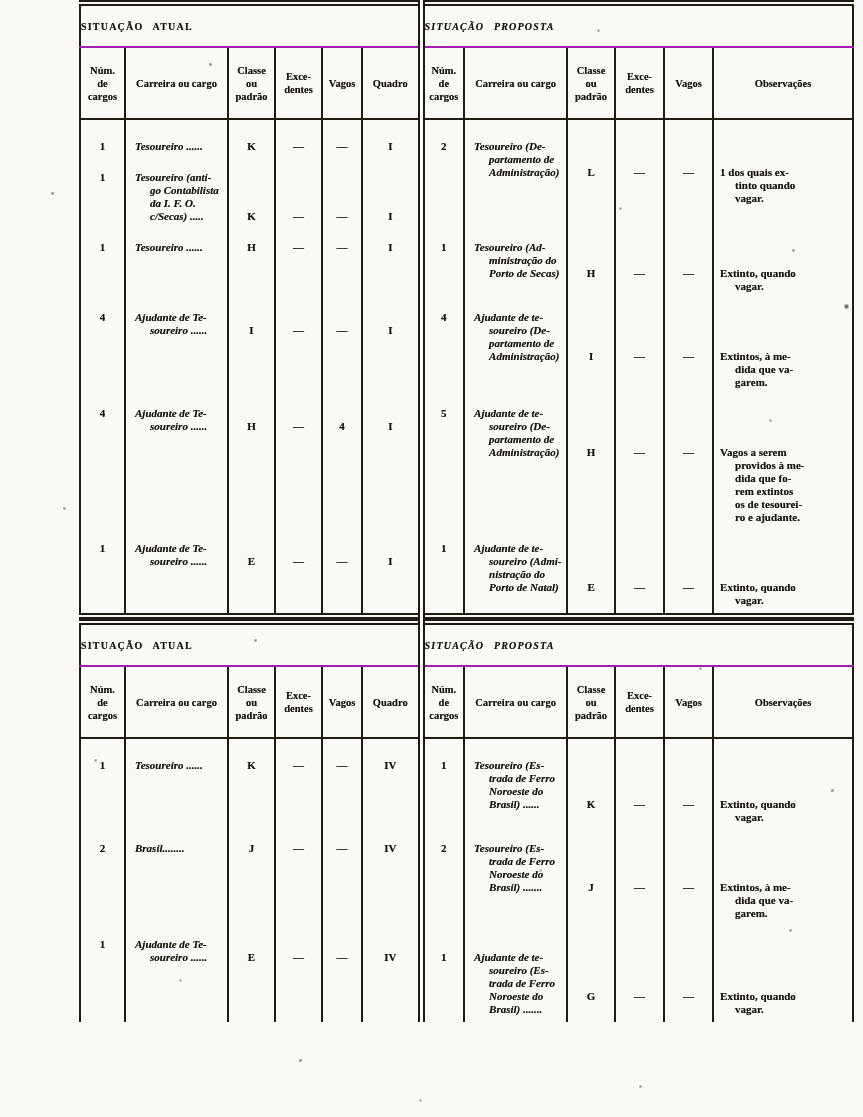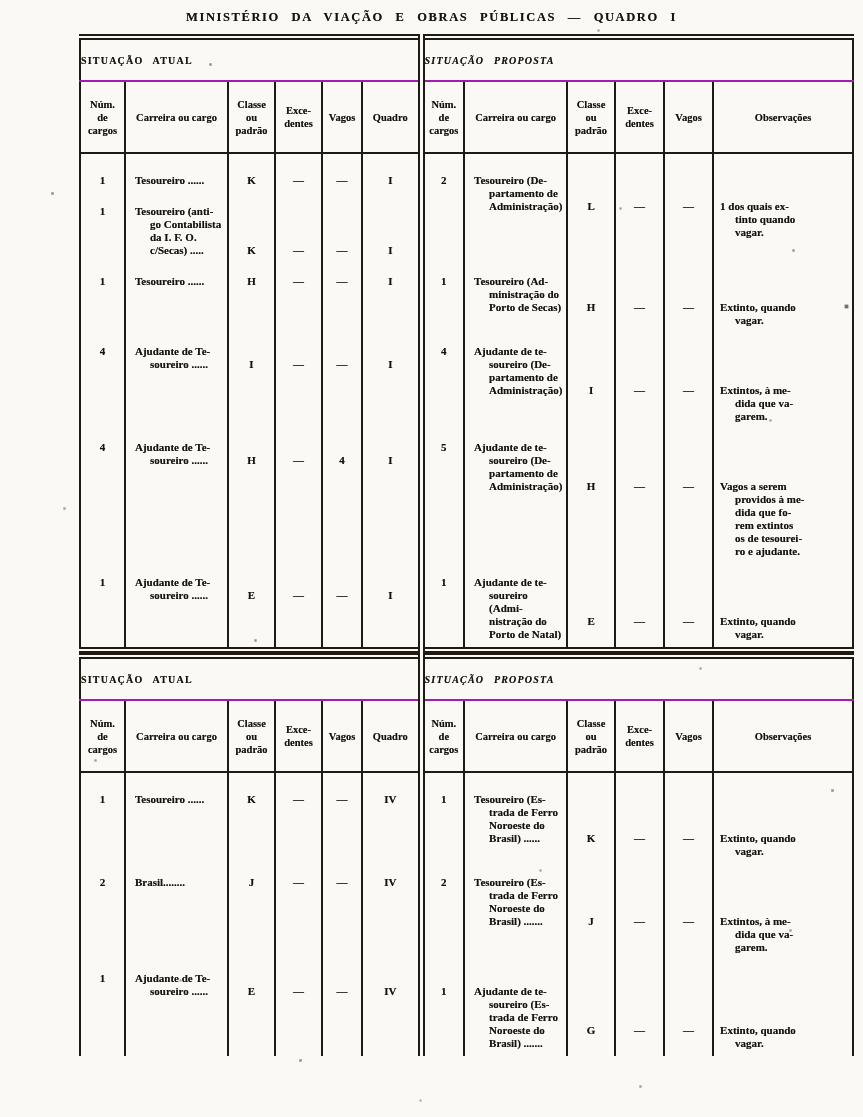"MINISTÉRIO DA VIAÇÃO E OBRAS" div.doc-title { html: <div>MINISTÉRIO DA VIAÇÃO E OBRAS PÚBLICAS — QUADRO I</div> -> none }
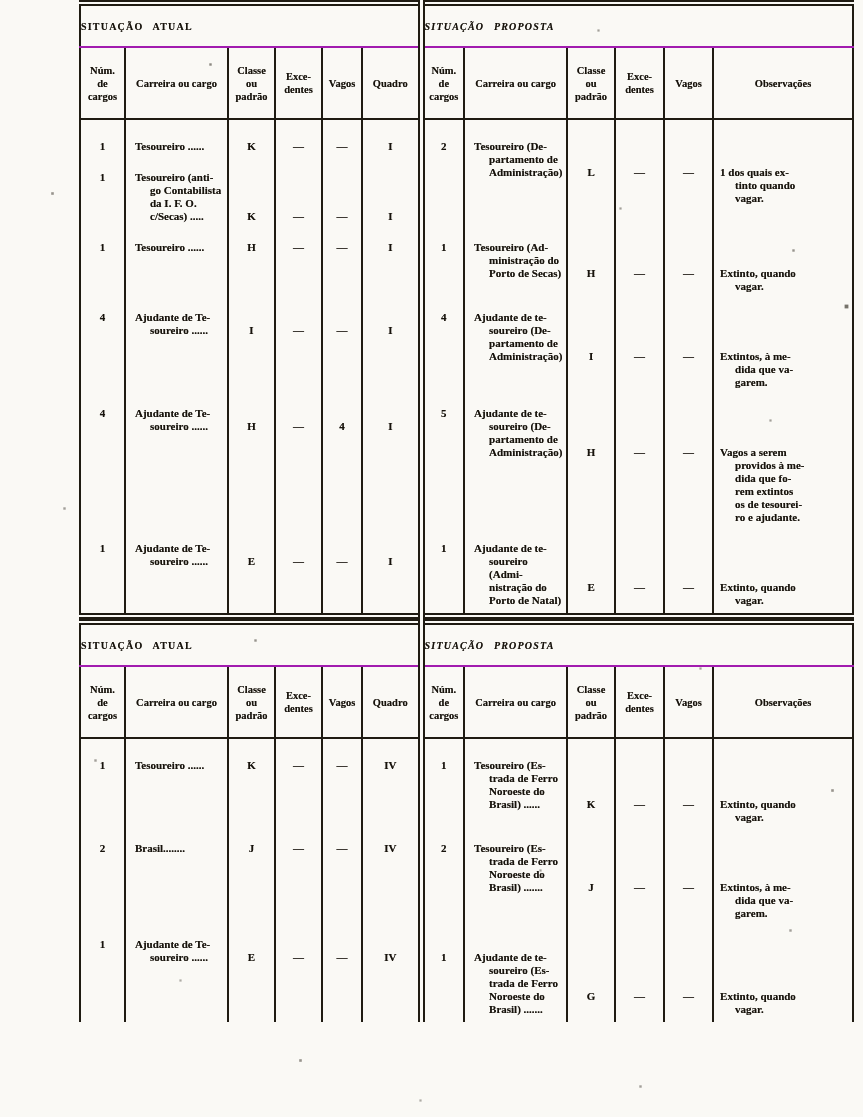"Tesoureiro ......" td.c-cargo { font-style: none -> italic }
